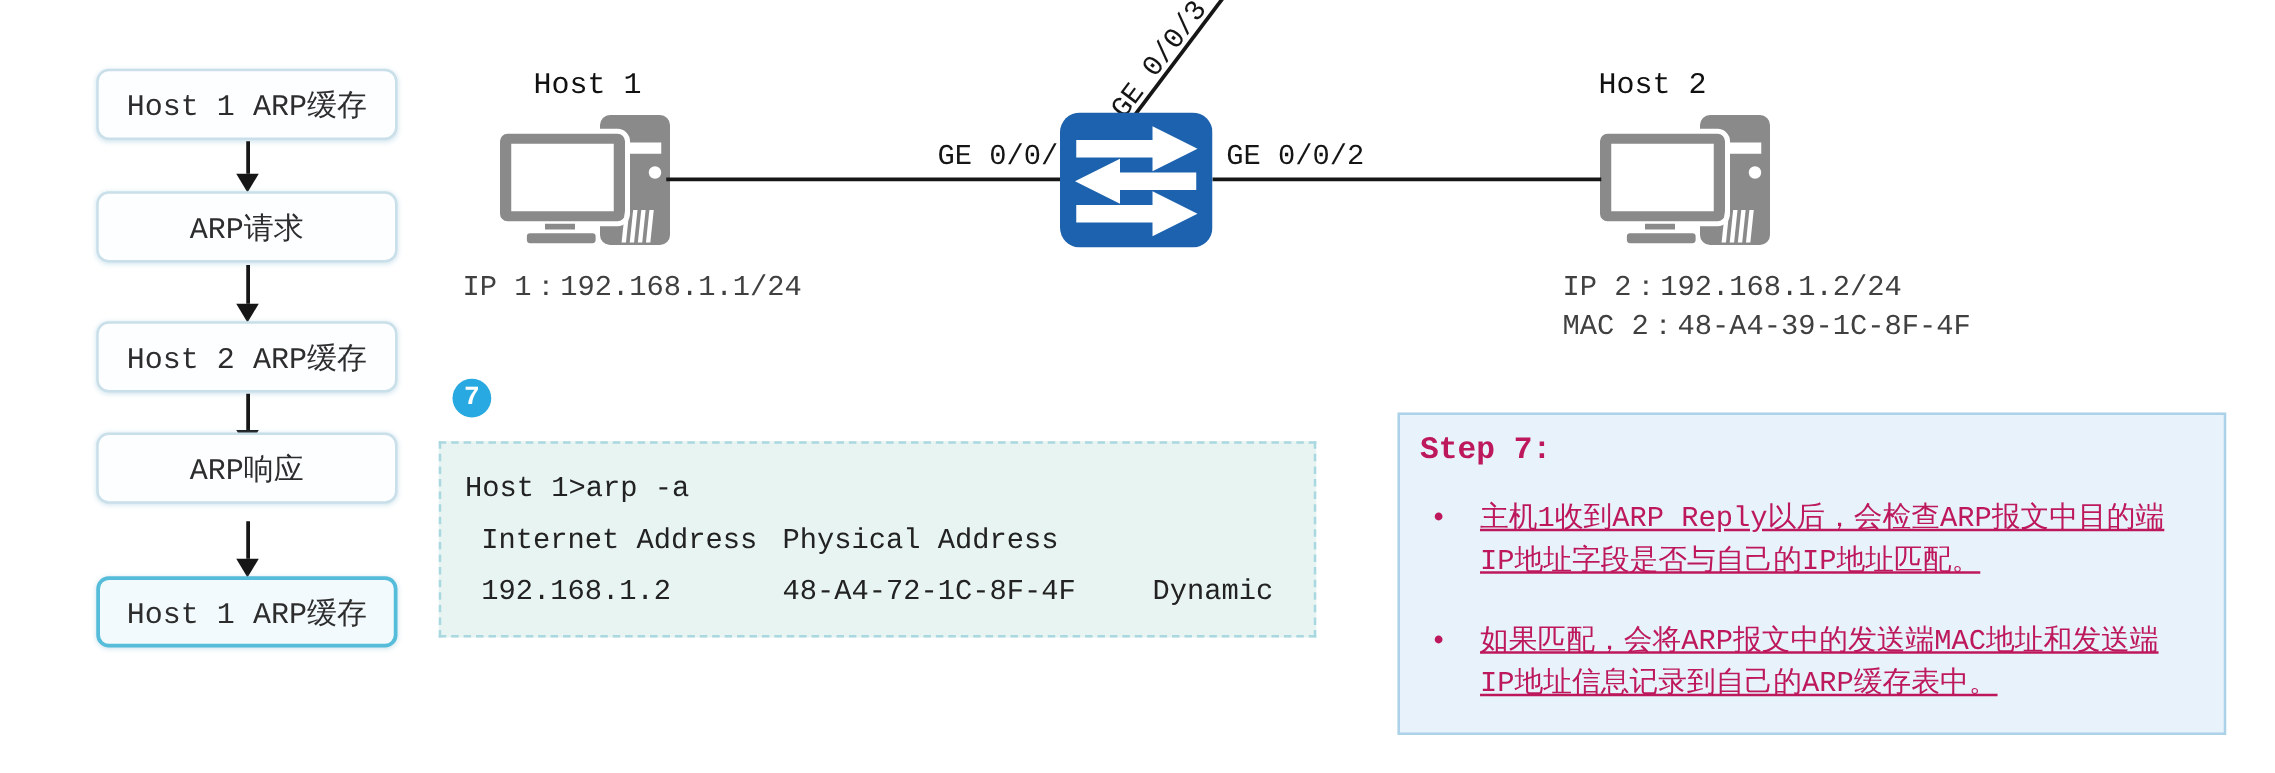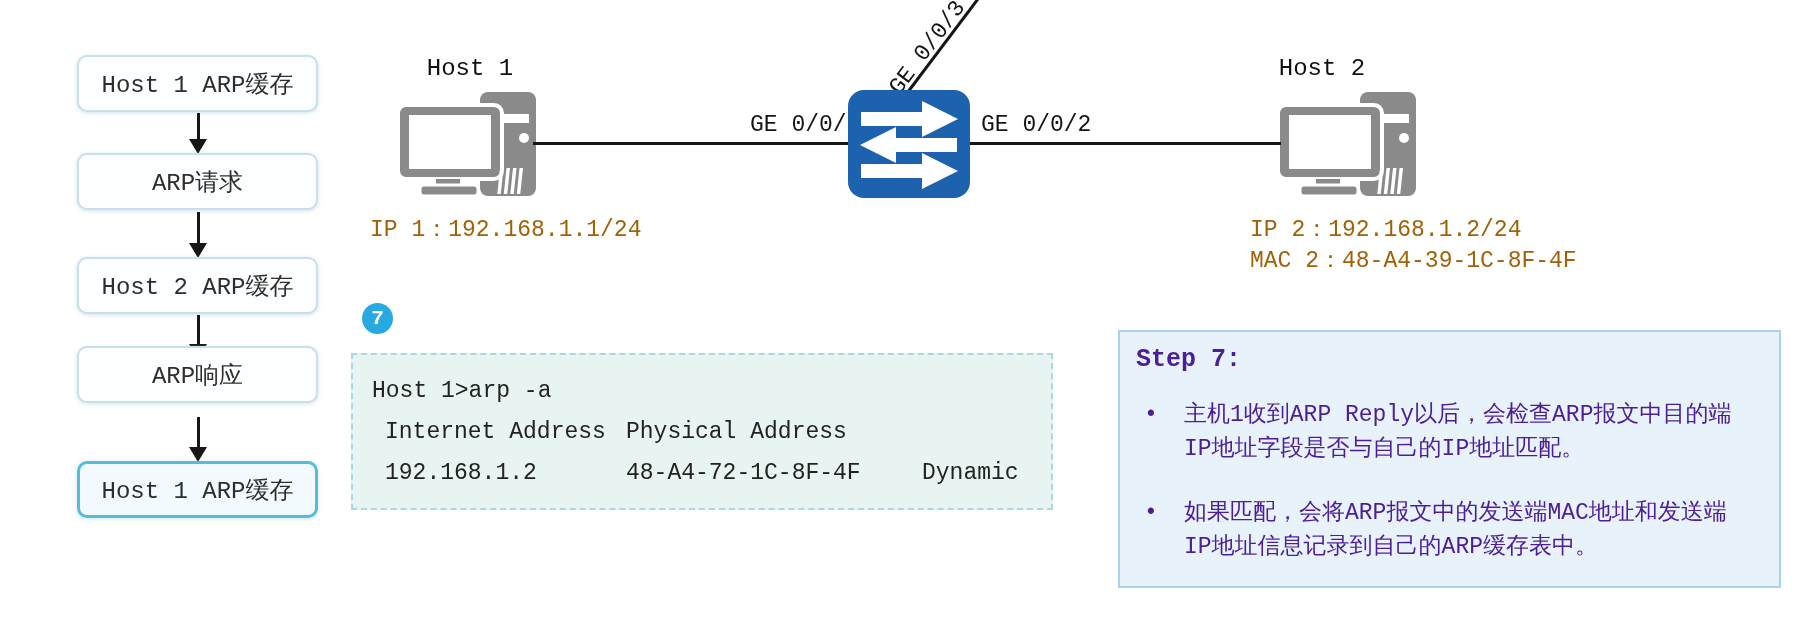"IP 1：192.168.1.1/24" .addr-block { color: #a16207 -> #404040 }
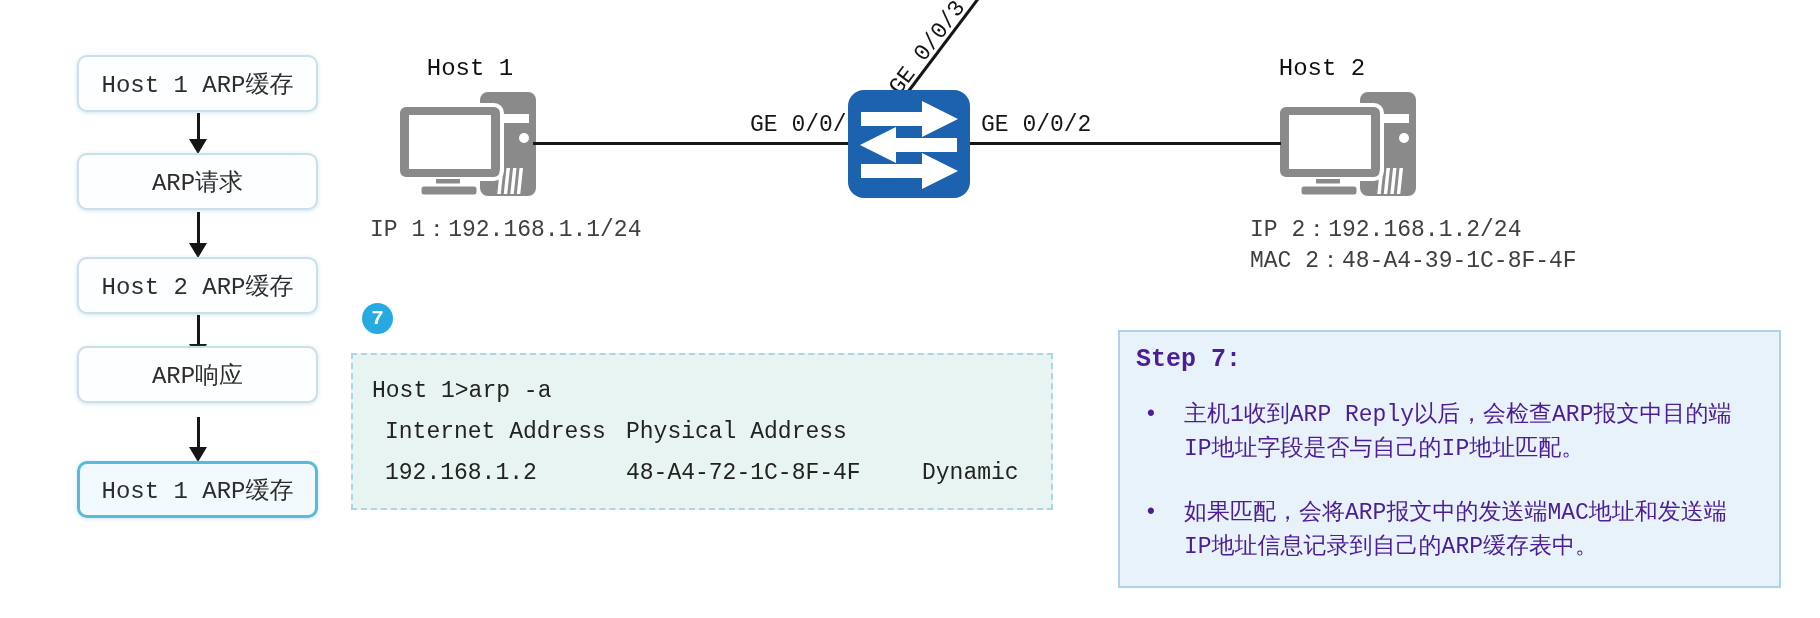"Step 7:" .panel { color: #4c1d95 -> #be185d }
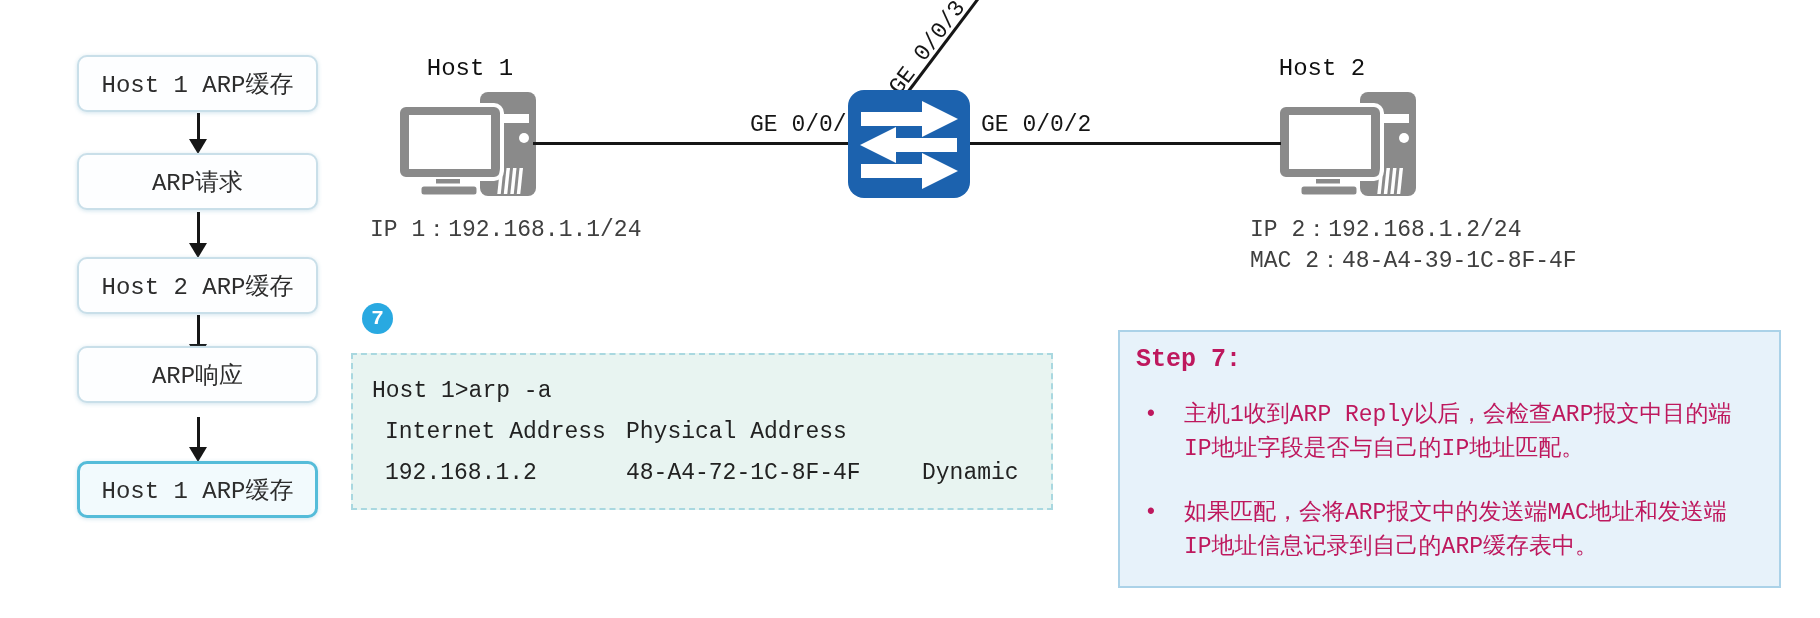"主机1收到ARP" .bullet-text { text-decoration: none -> underline }
